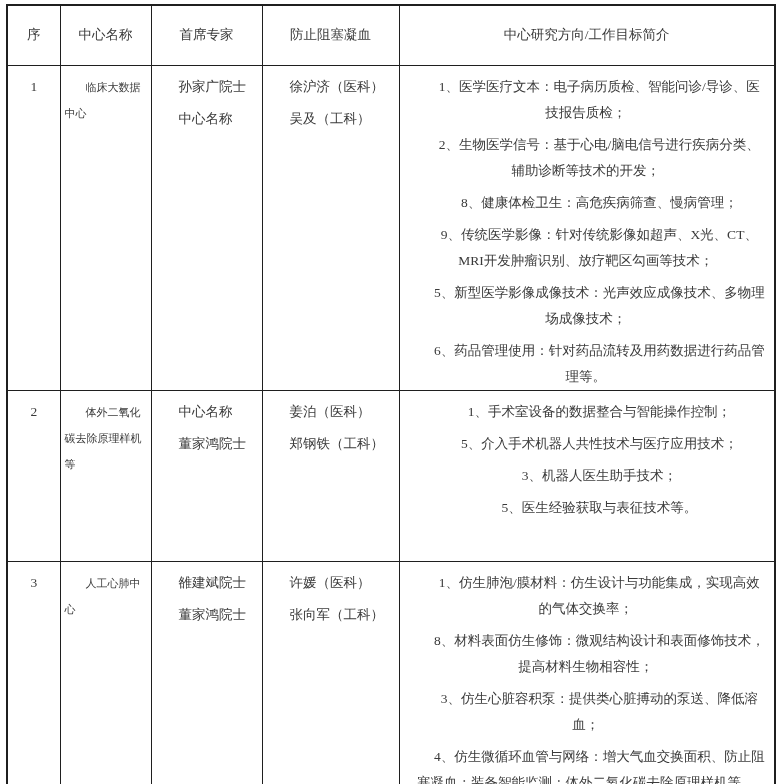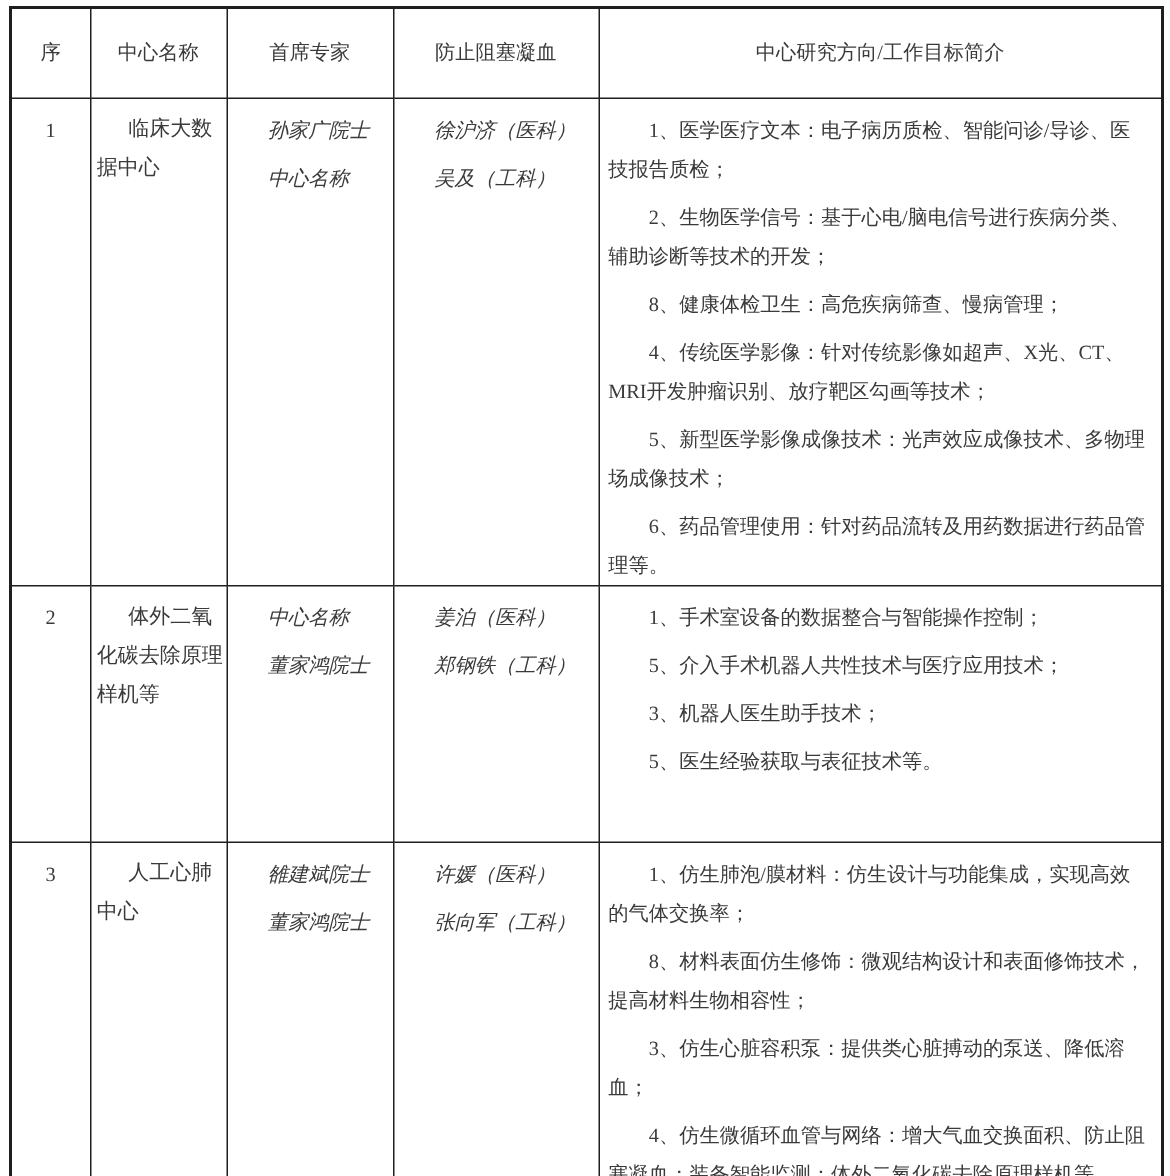"临床大数据中心" td.c-name p { font-size: 14px -> 11px }
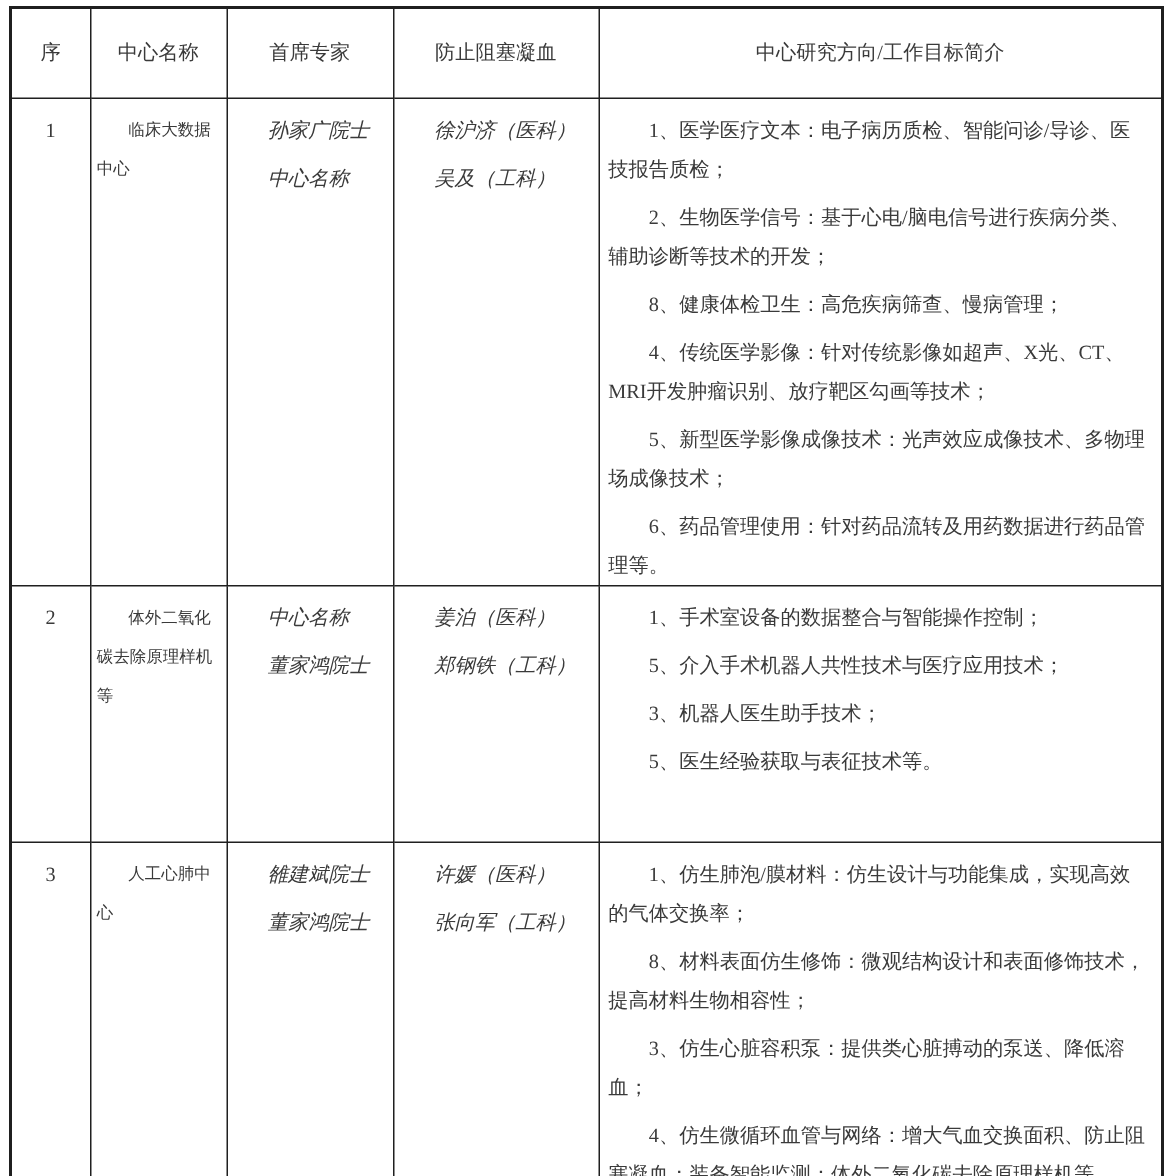"孙家广院士" td.c-exp p,td.c-dir p { font-style: italic -> none }
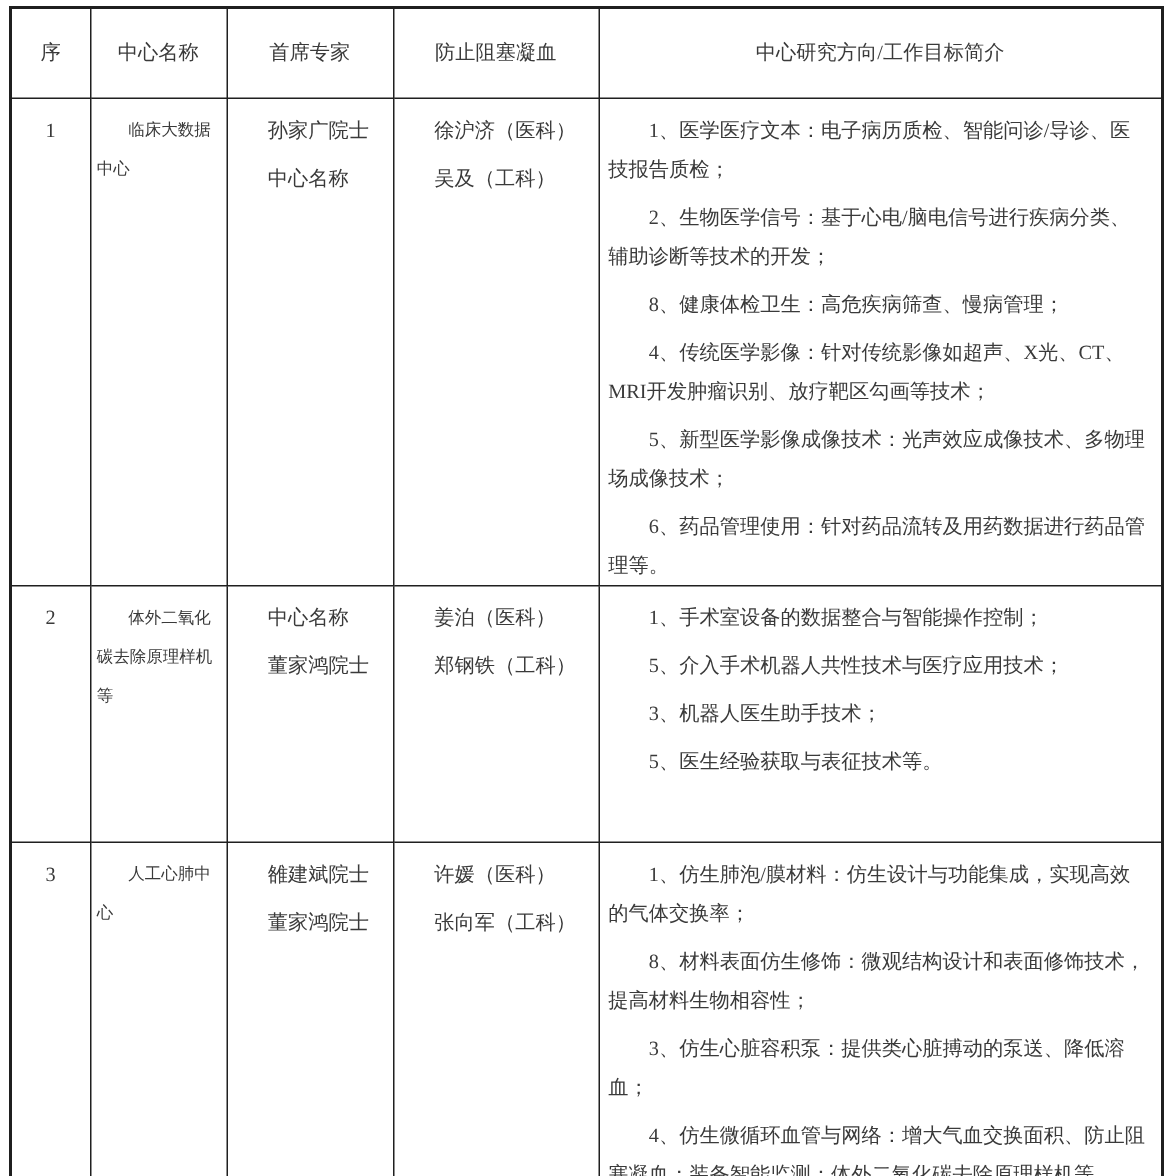"1、医学医疗文本：电子病历质检、智能问诊/导诊、医技报告质检；" td.c-top p { text-align: none -> center }
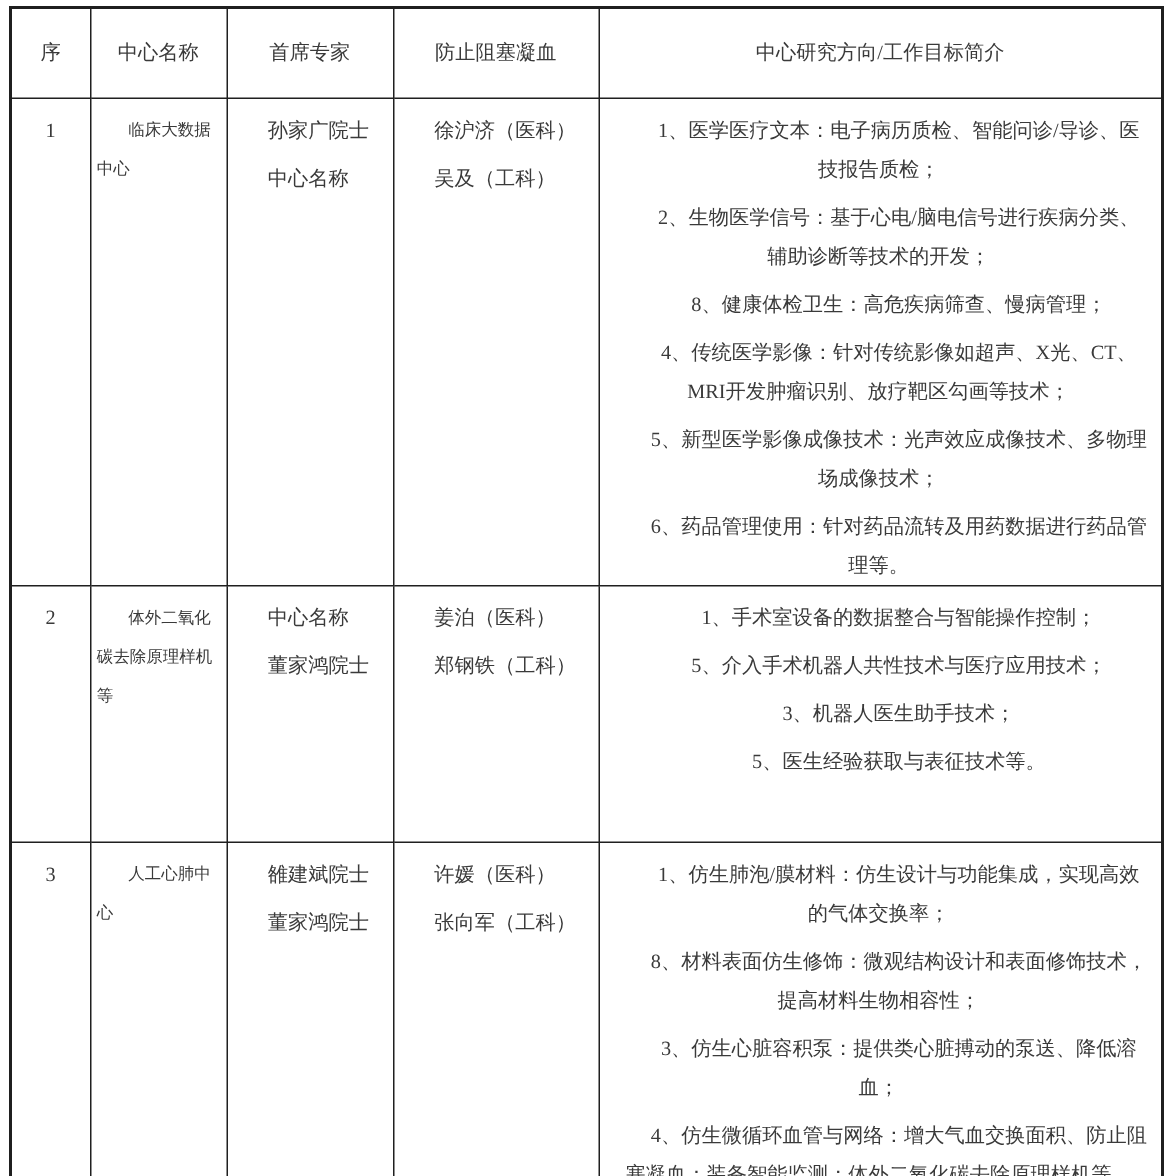"4、传统医学影像：针对传统影像如超声、X光、CT、MRI开发肿瘤识别、放疗靶区勾" p { text: 4 -> 9 }
